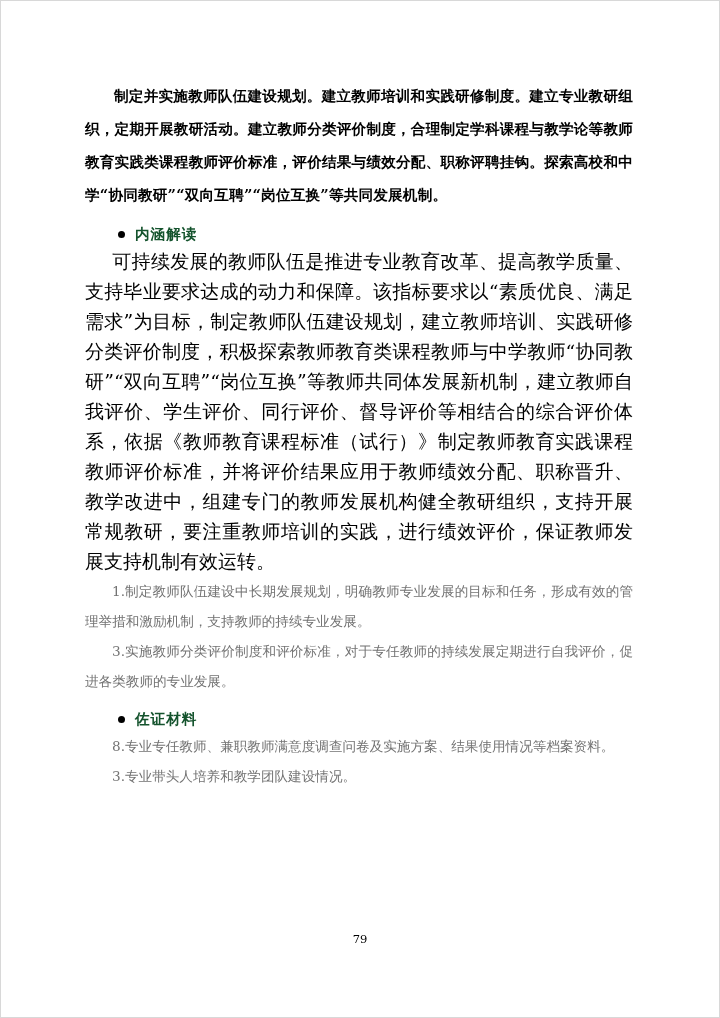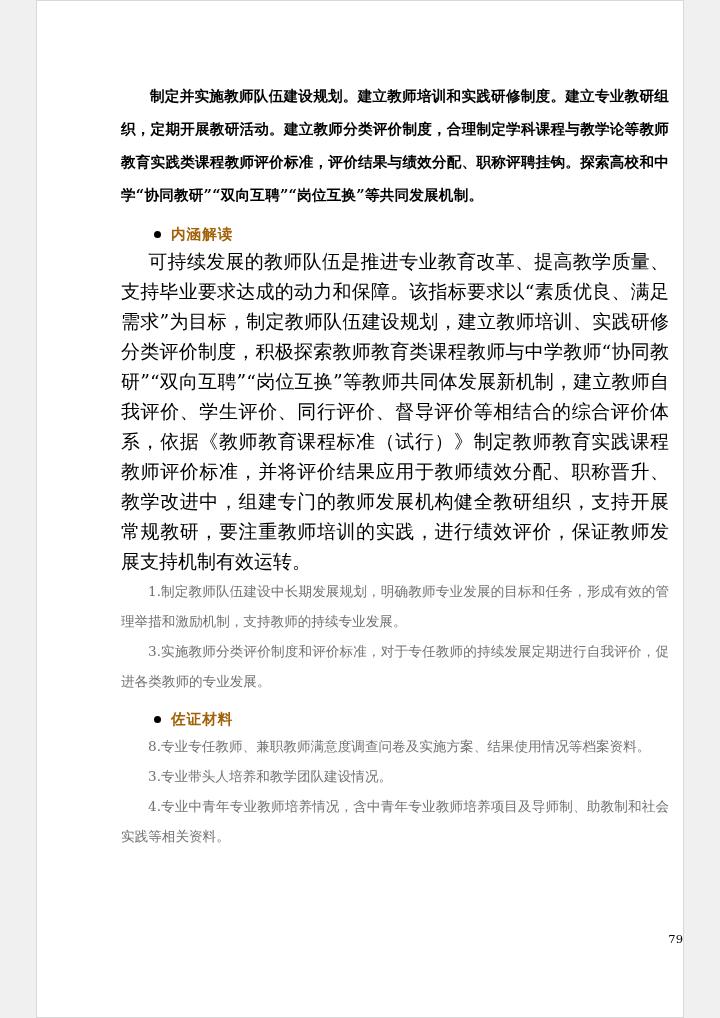"制定并实施教师队伍建设规划。建立教师培训和实践研修制度。建立专业教研组织，定期开" .page { width: 648px -> 720px }
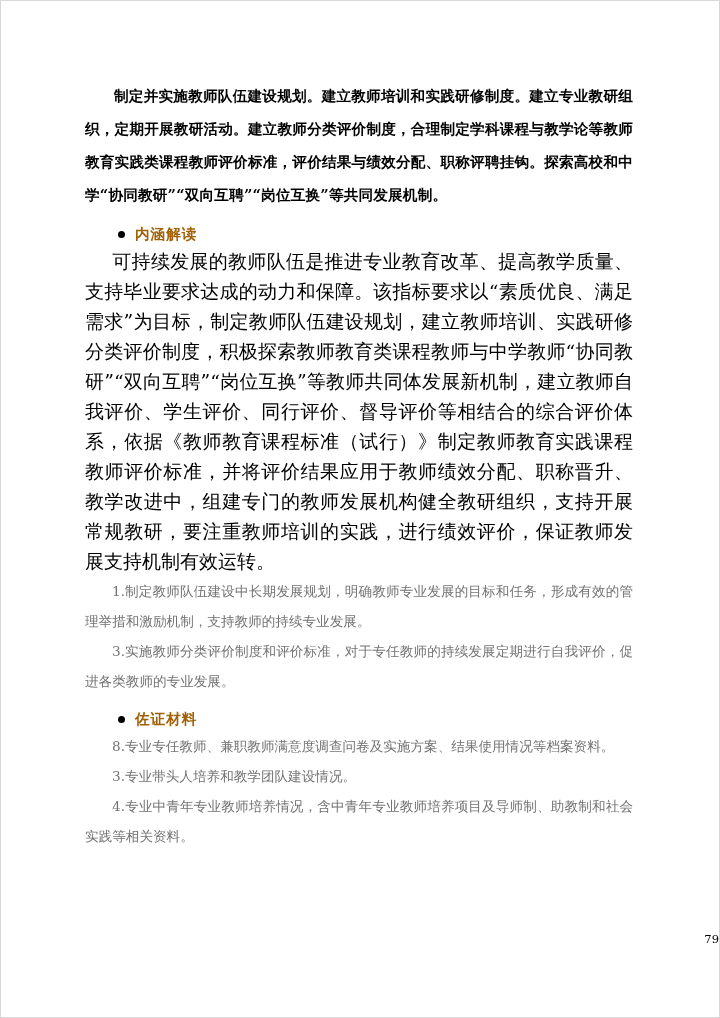"内涵解读" .section-title { color: #a16207 -> #14532d }
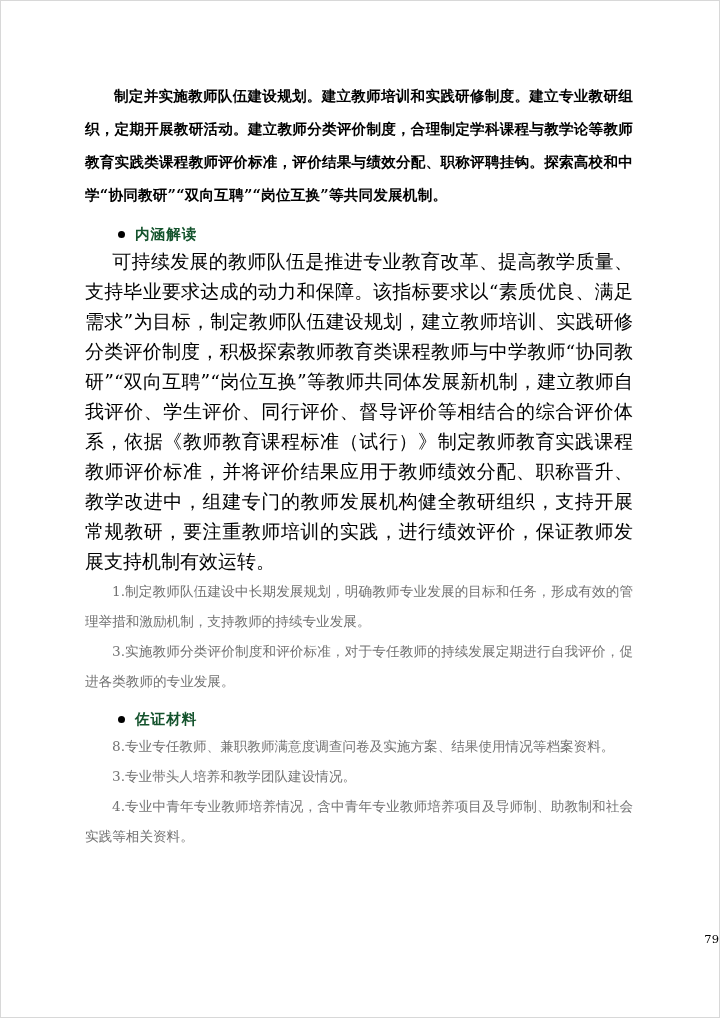"4.专业中青年专业教师培养情况，含中青年专业教师培养项目及导师制、助教制和社会实" p.list-p { html: <p><span></span><span>4.专业中青年专业教师培养情况，含中青年专业教师培养项目及导师制、助教制和社会实践等相关资料。</span></p> -> none }
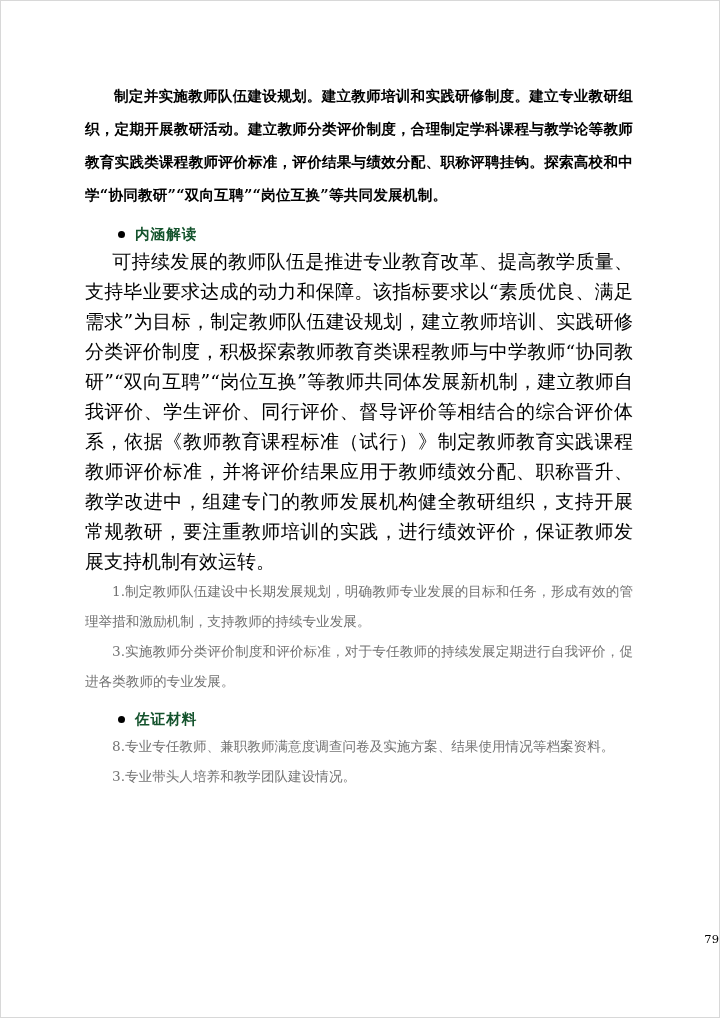"79" .page-number { text-align: right -> center }
